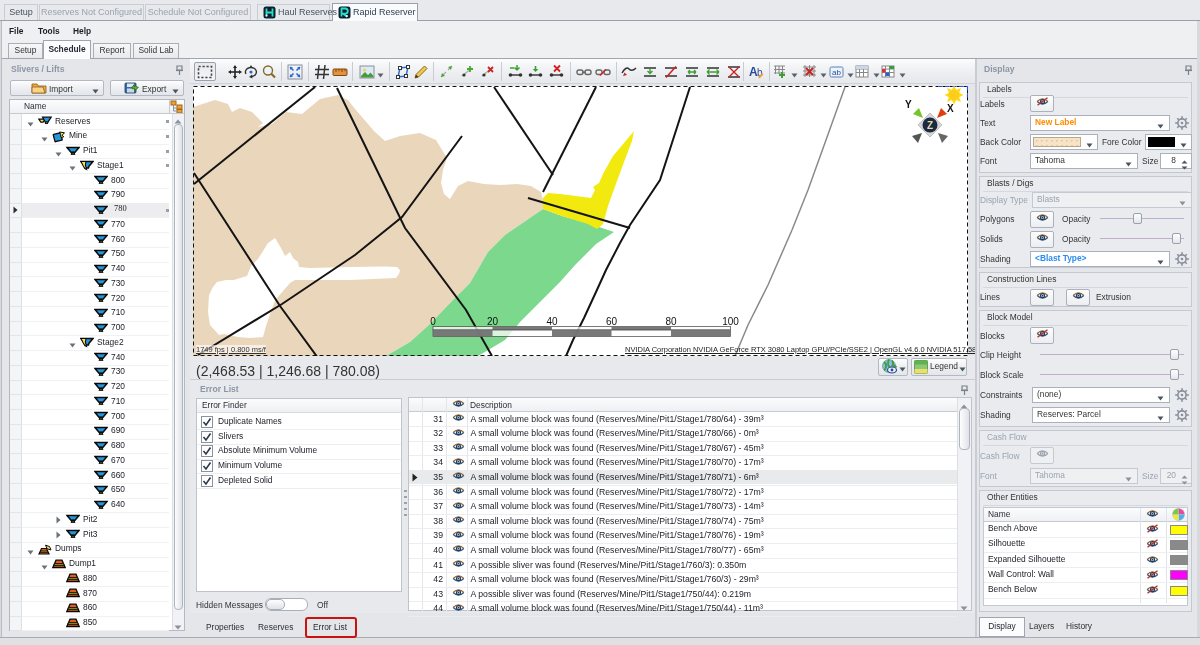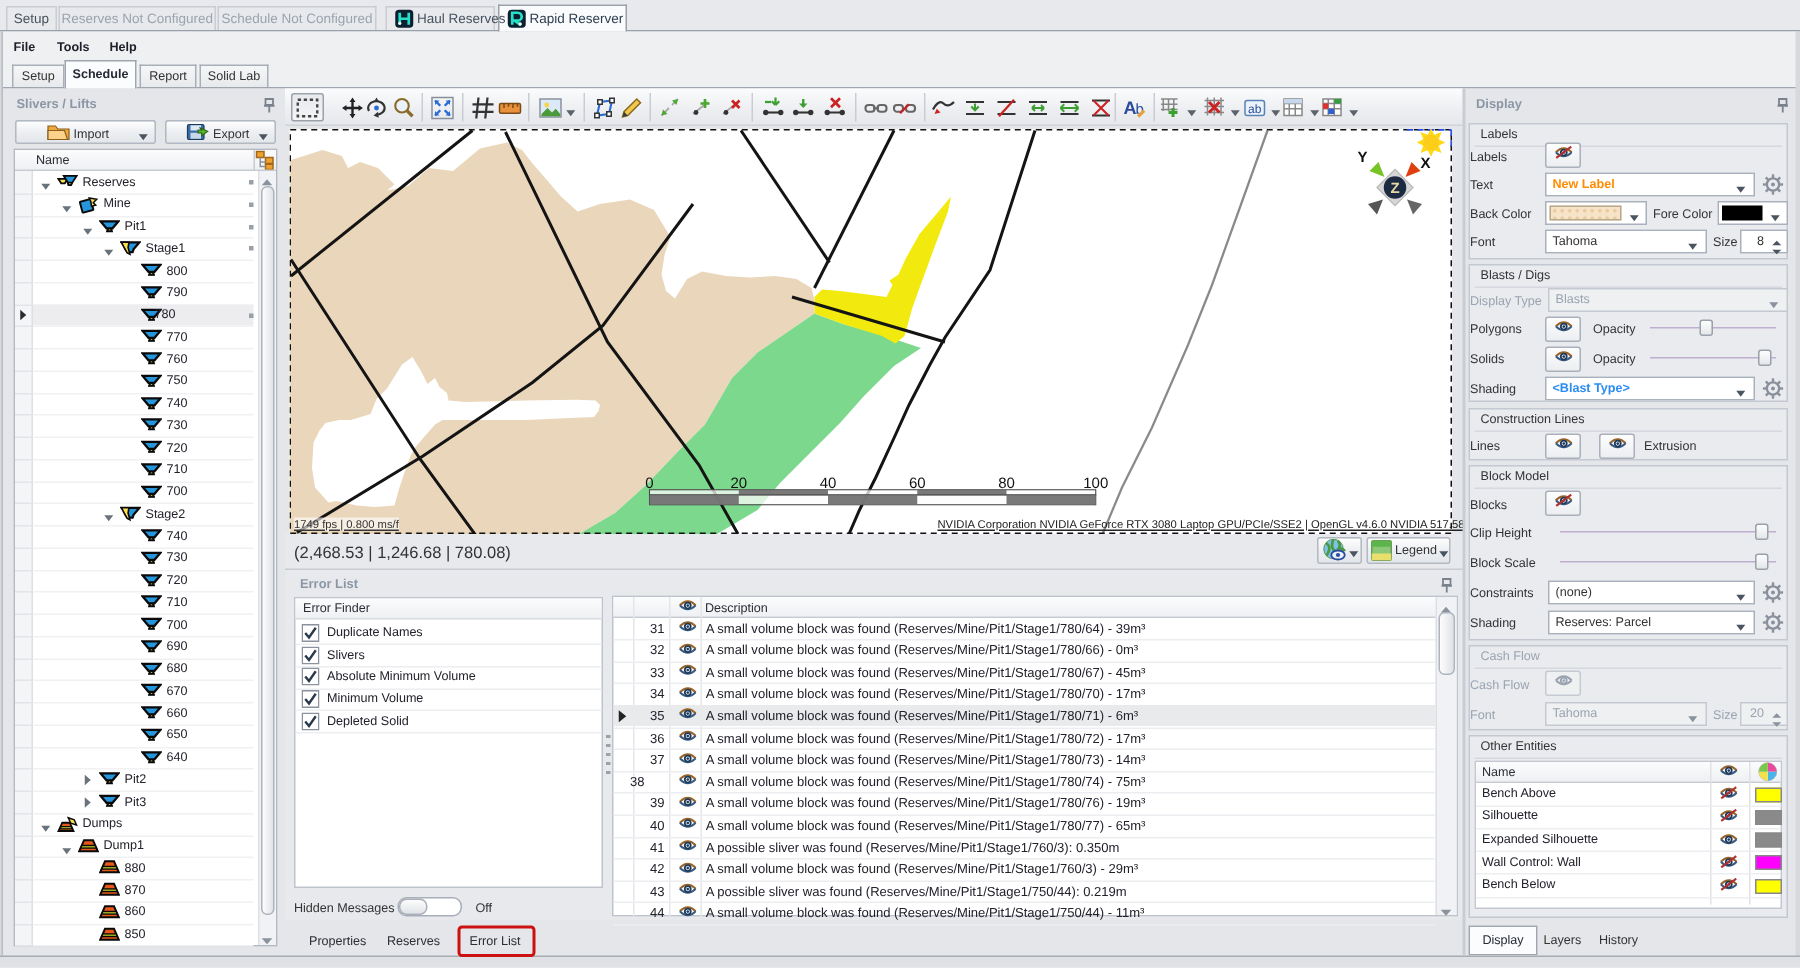"780" div.abs { font-family: none -> Liberation Serif, serif; left: 103px -> 114px }
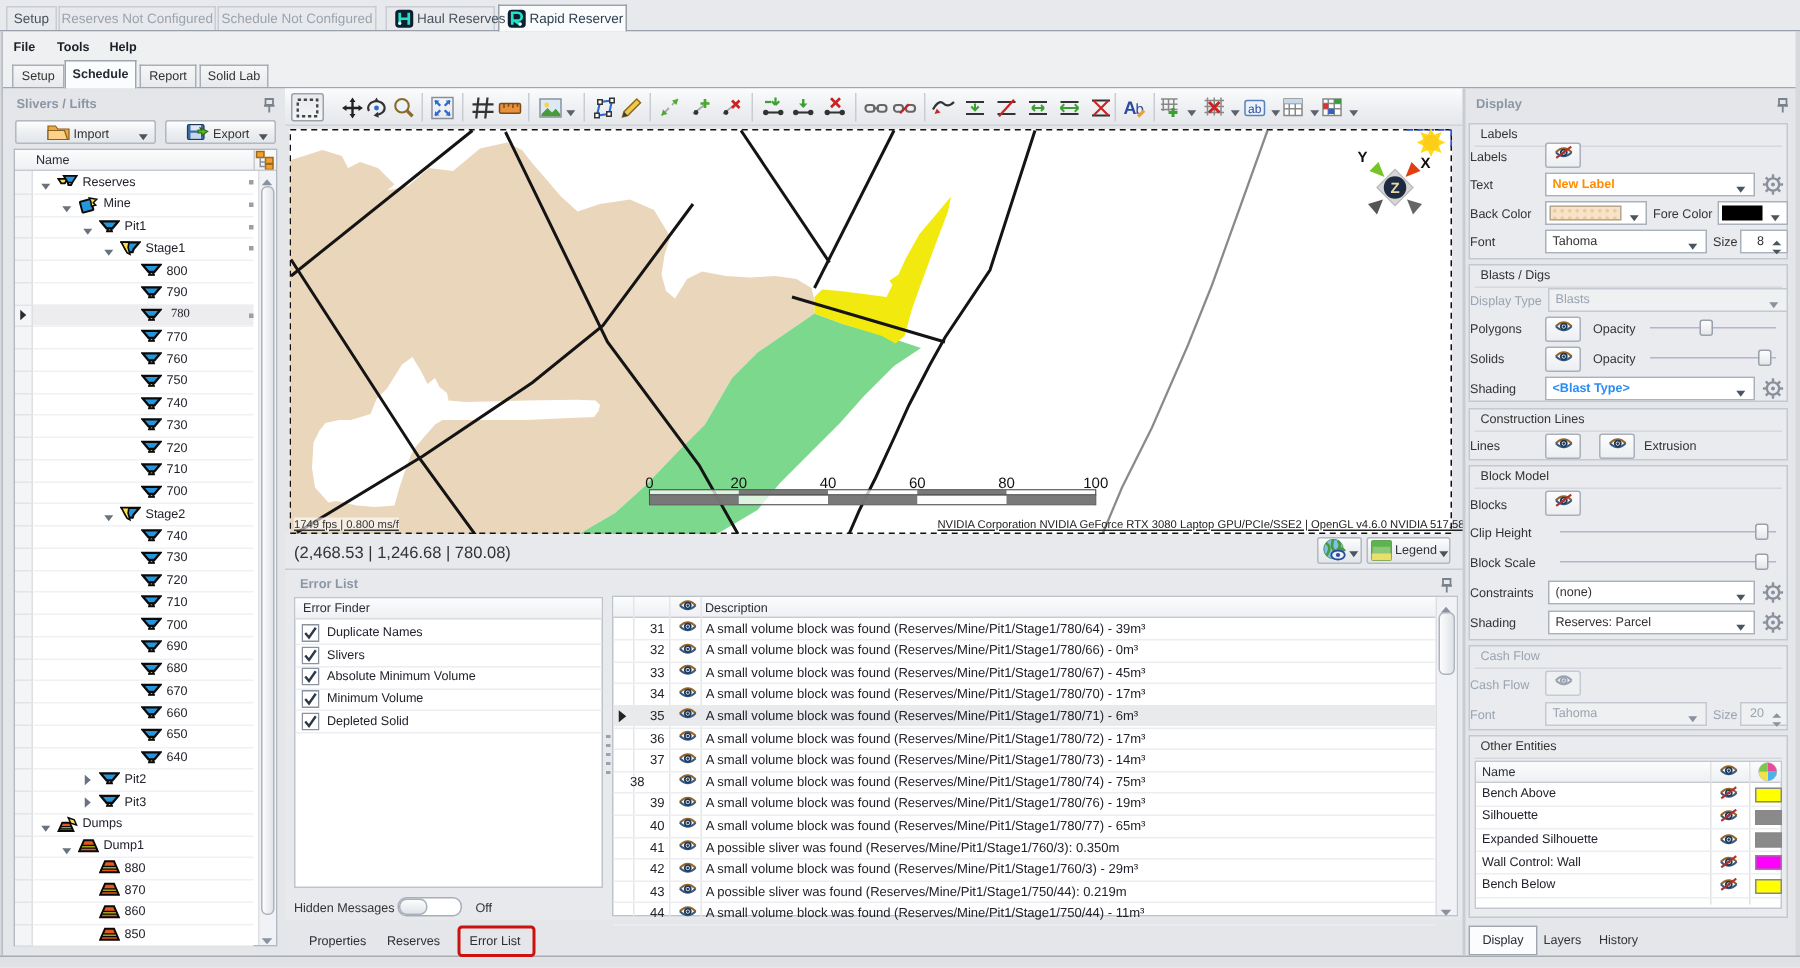"(2,468.53 | 1,246.68 | 780.08)" div.abs { font-size: 11px -> 14px }
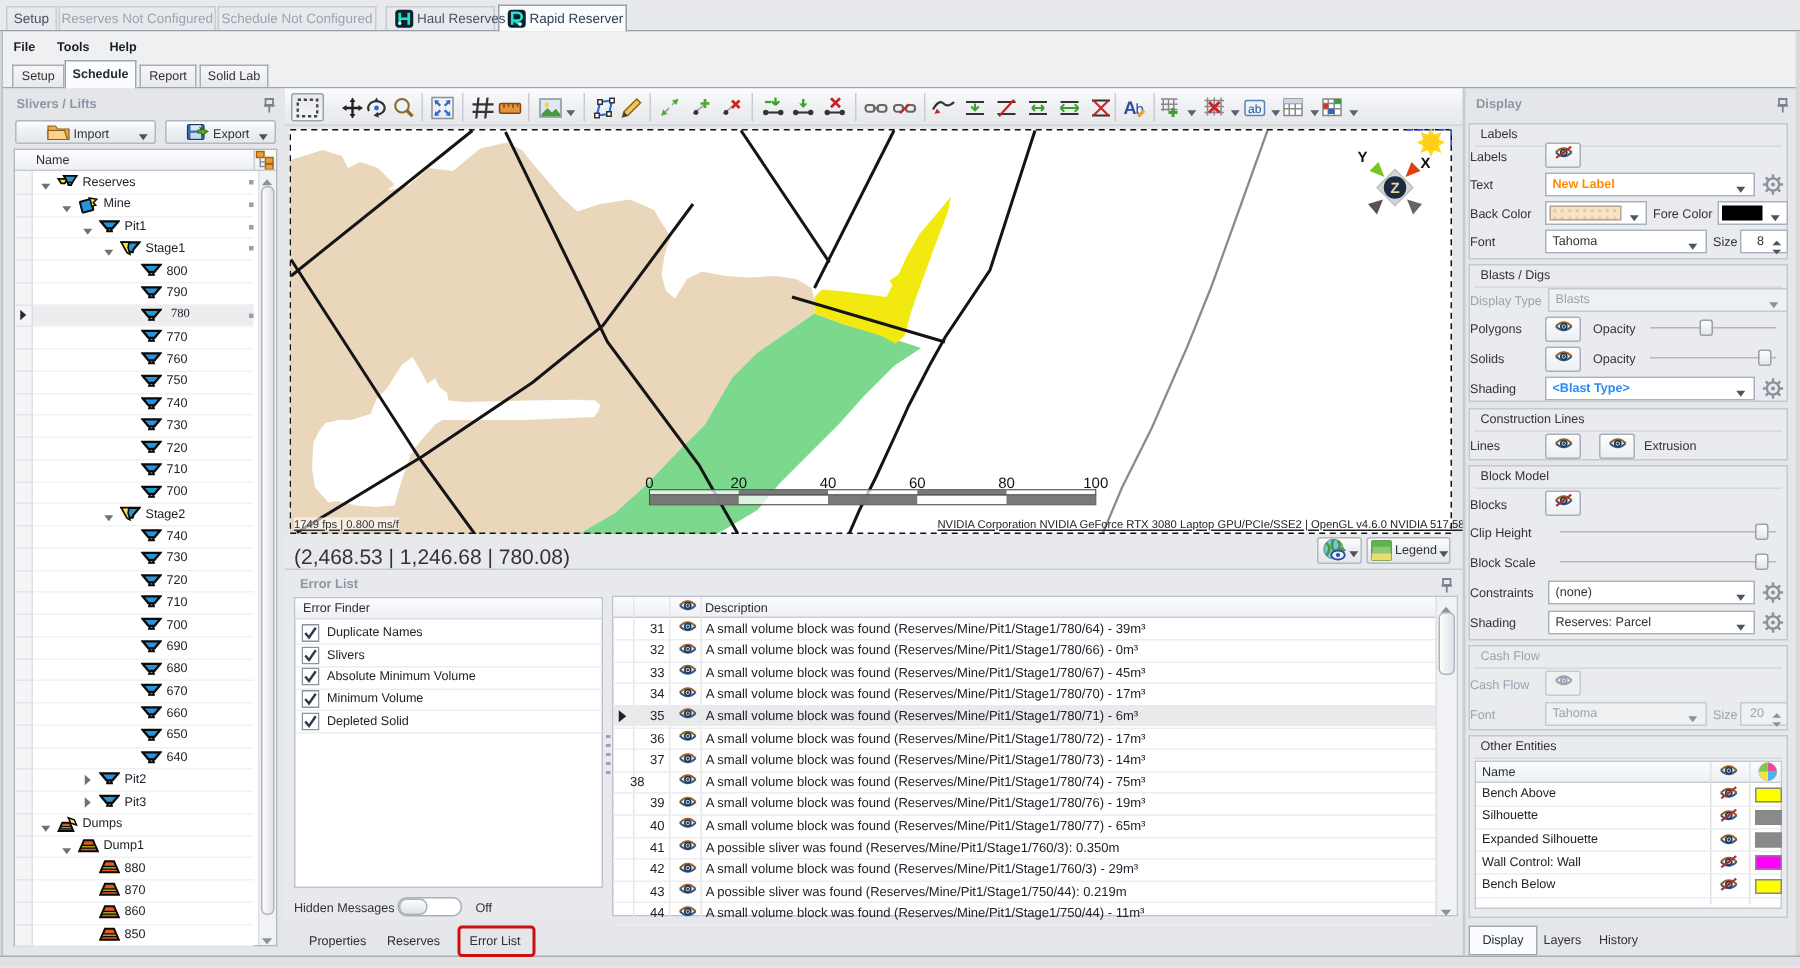"38" div.abs { text-align: left -> right }
